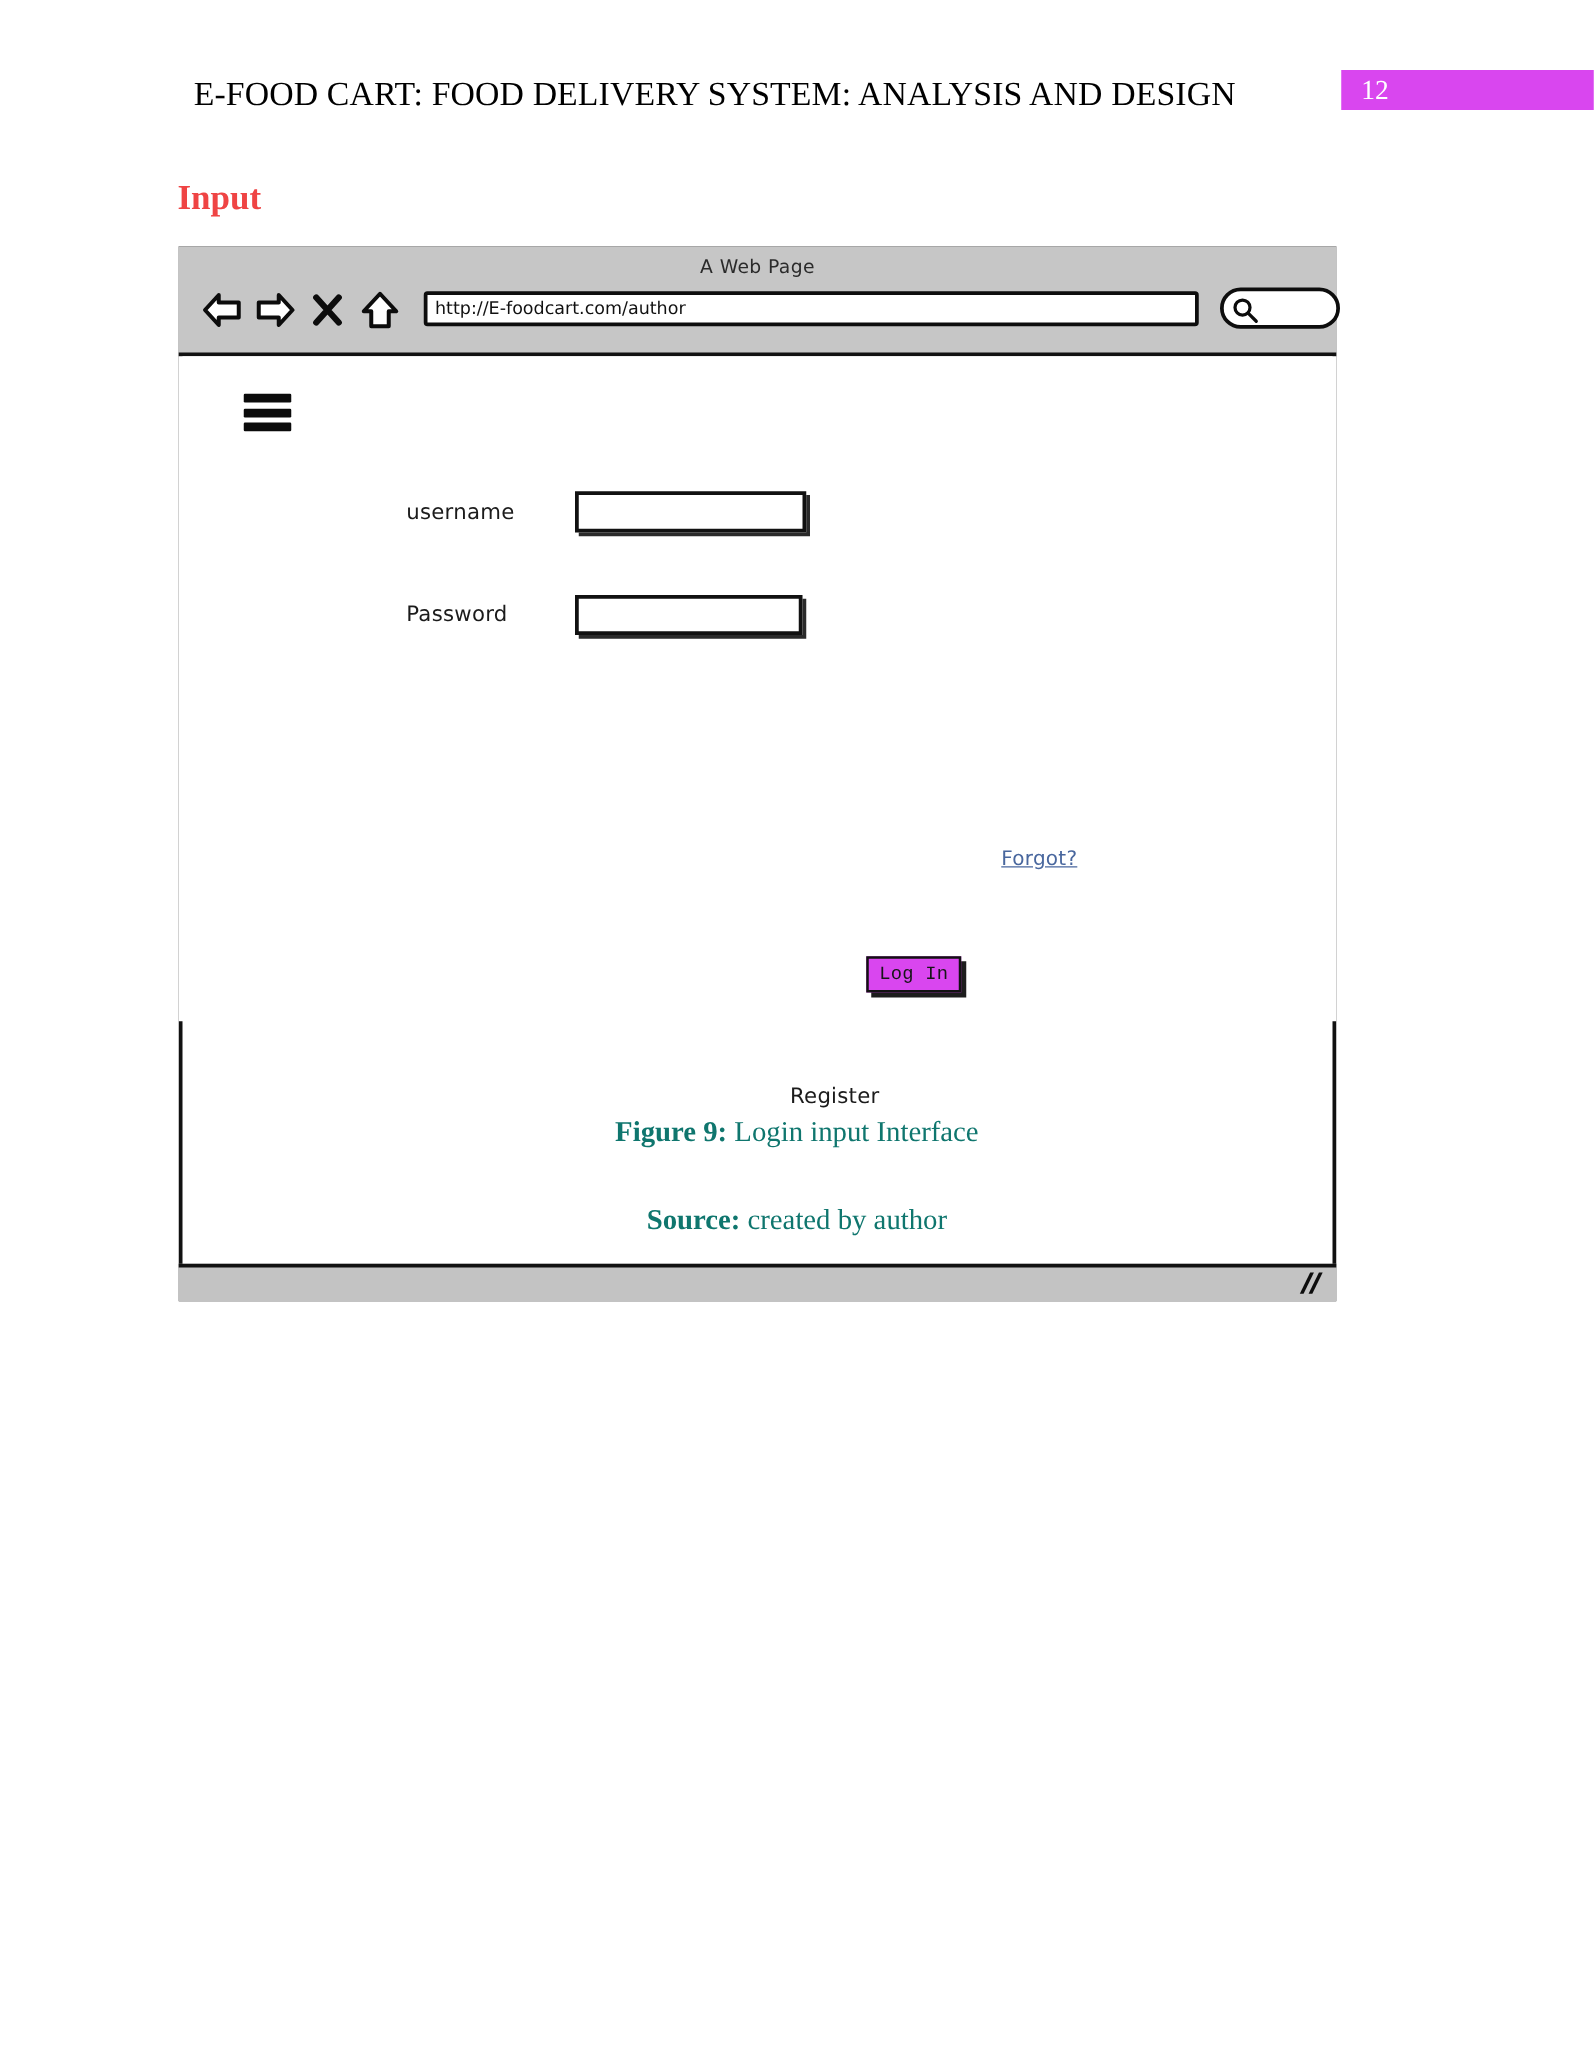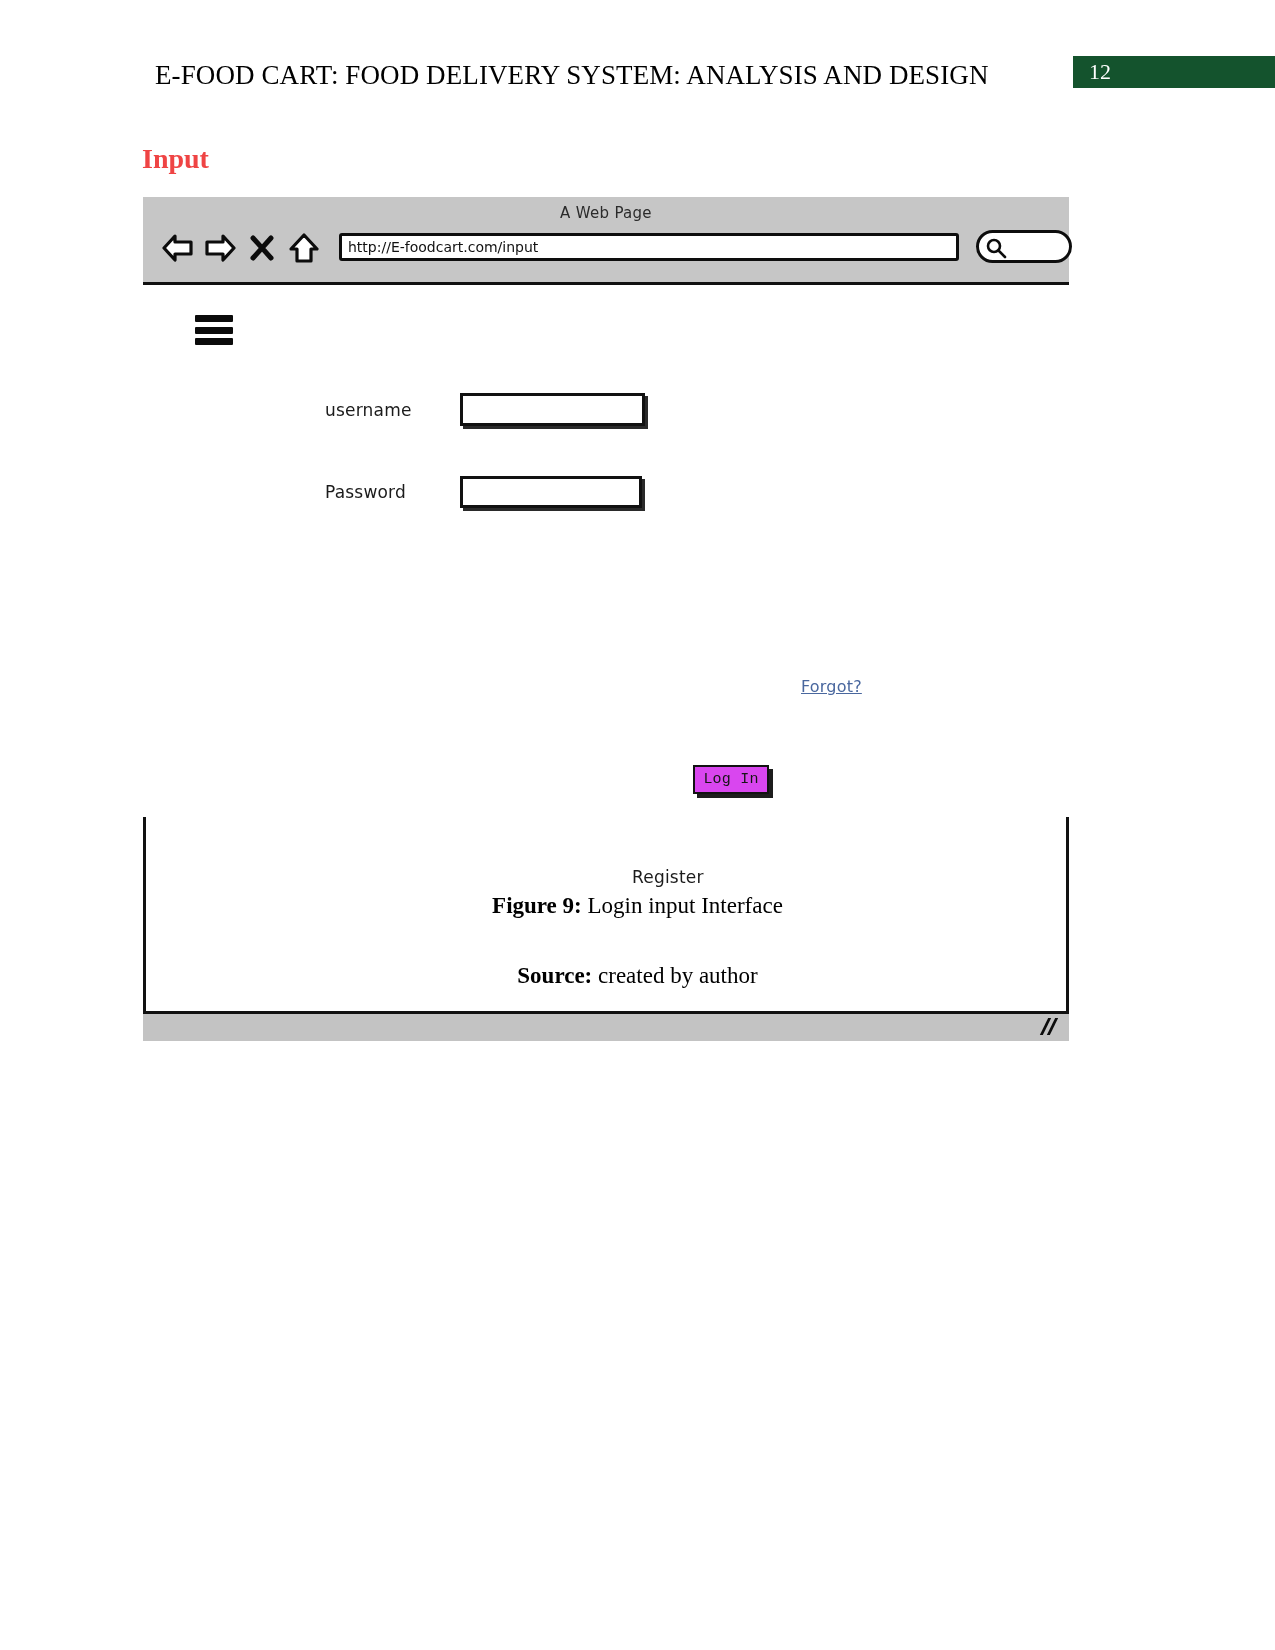"12" .page-badge { background: #14532d -> #d946ef }
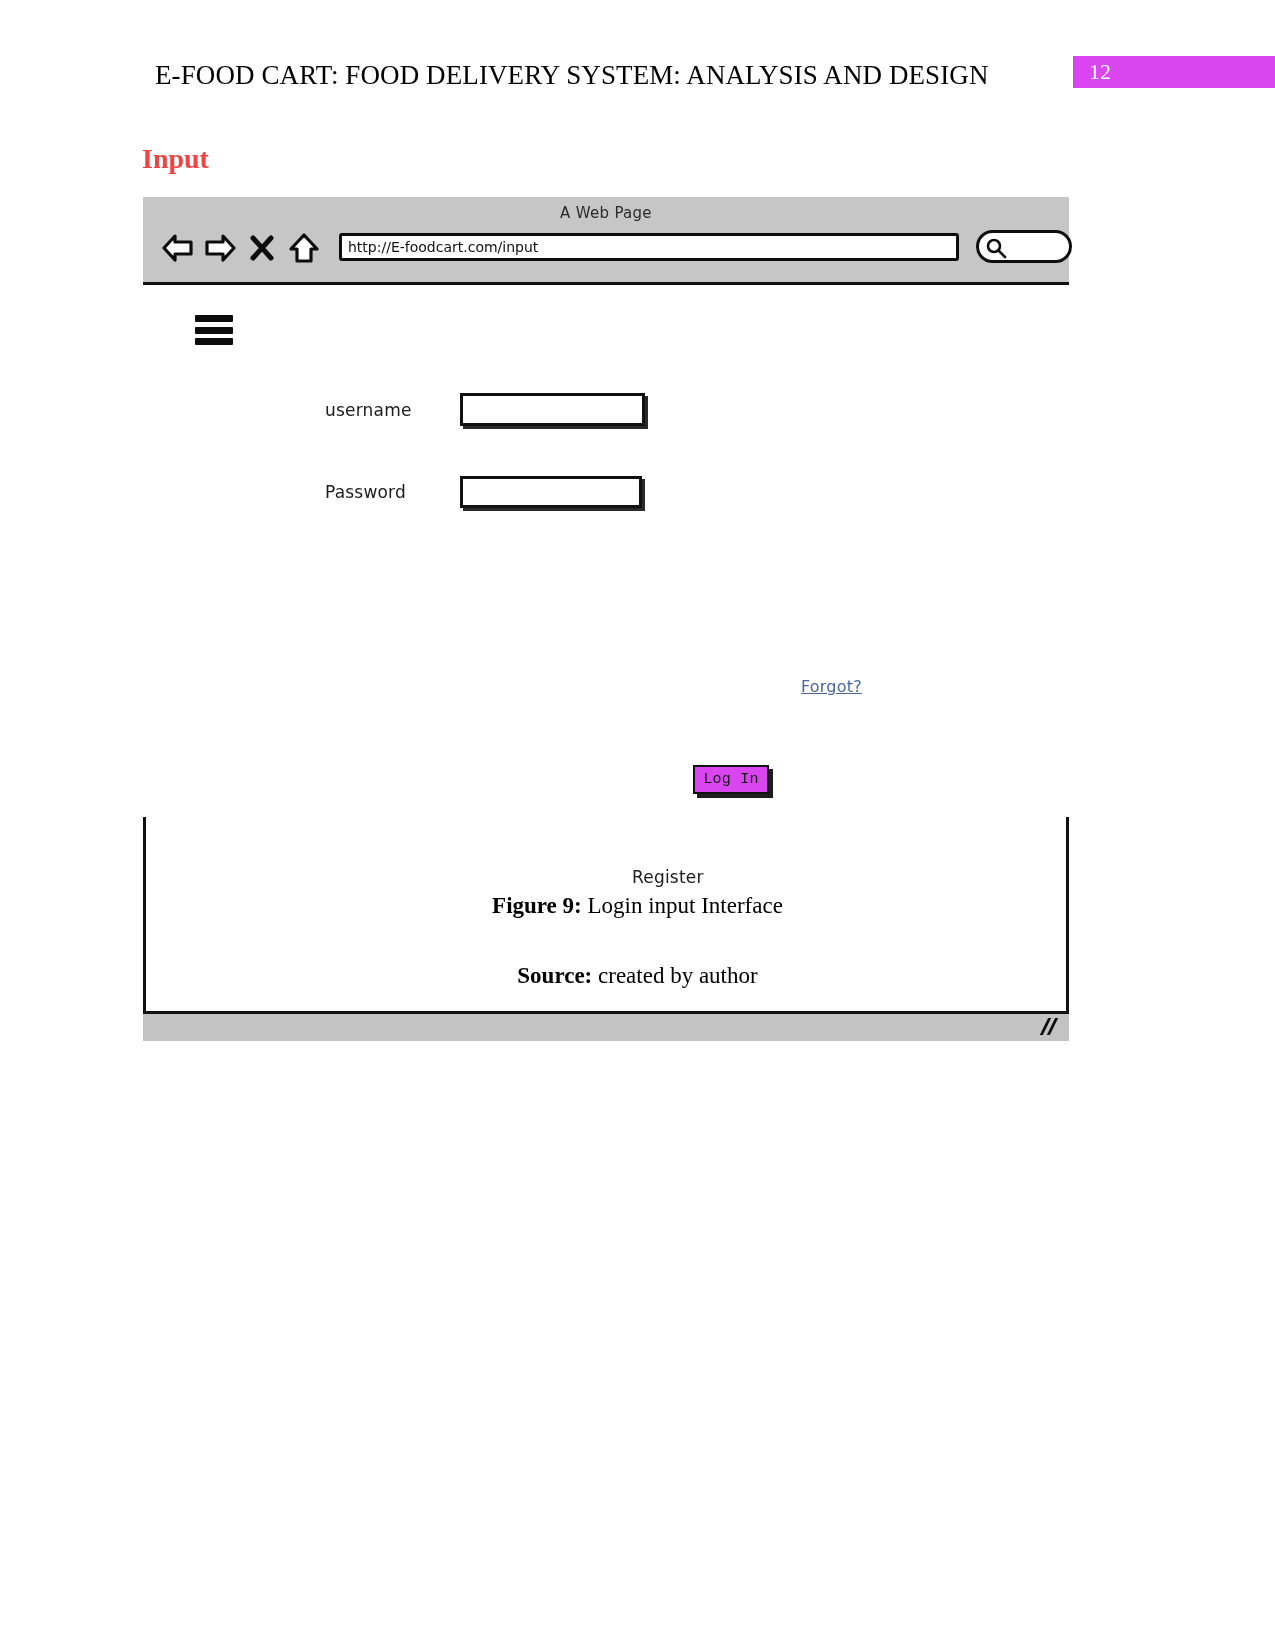"http://E-foodcart.com/input" span.url-text { text: http://E-foodcart.com/input -> http://E-foodcart.com/author }
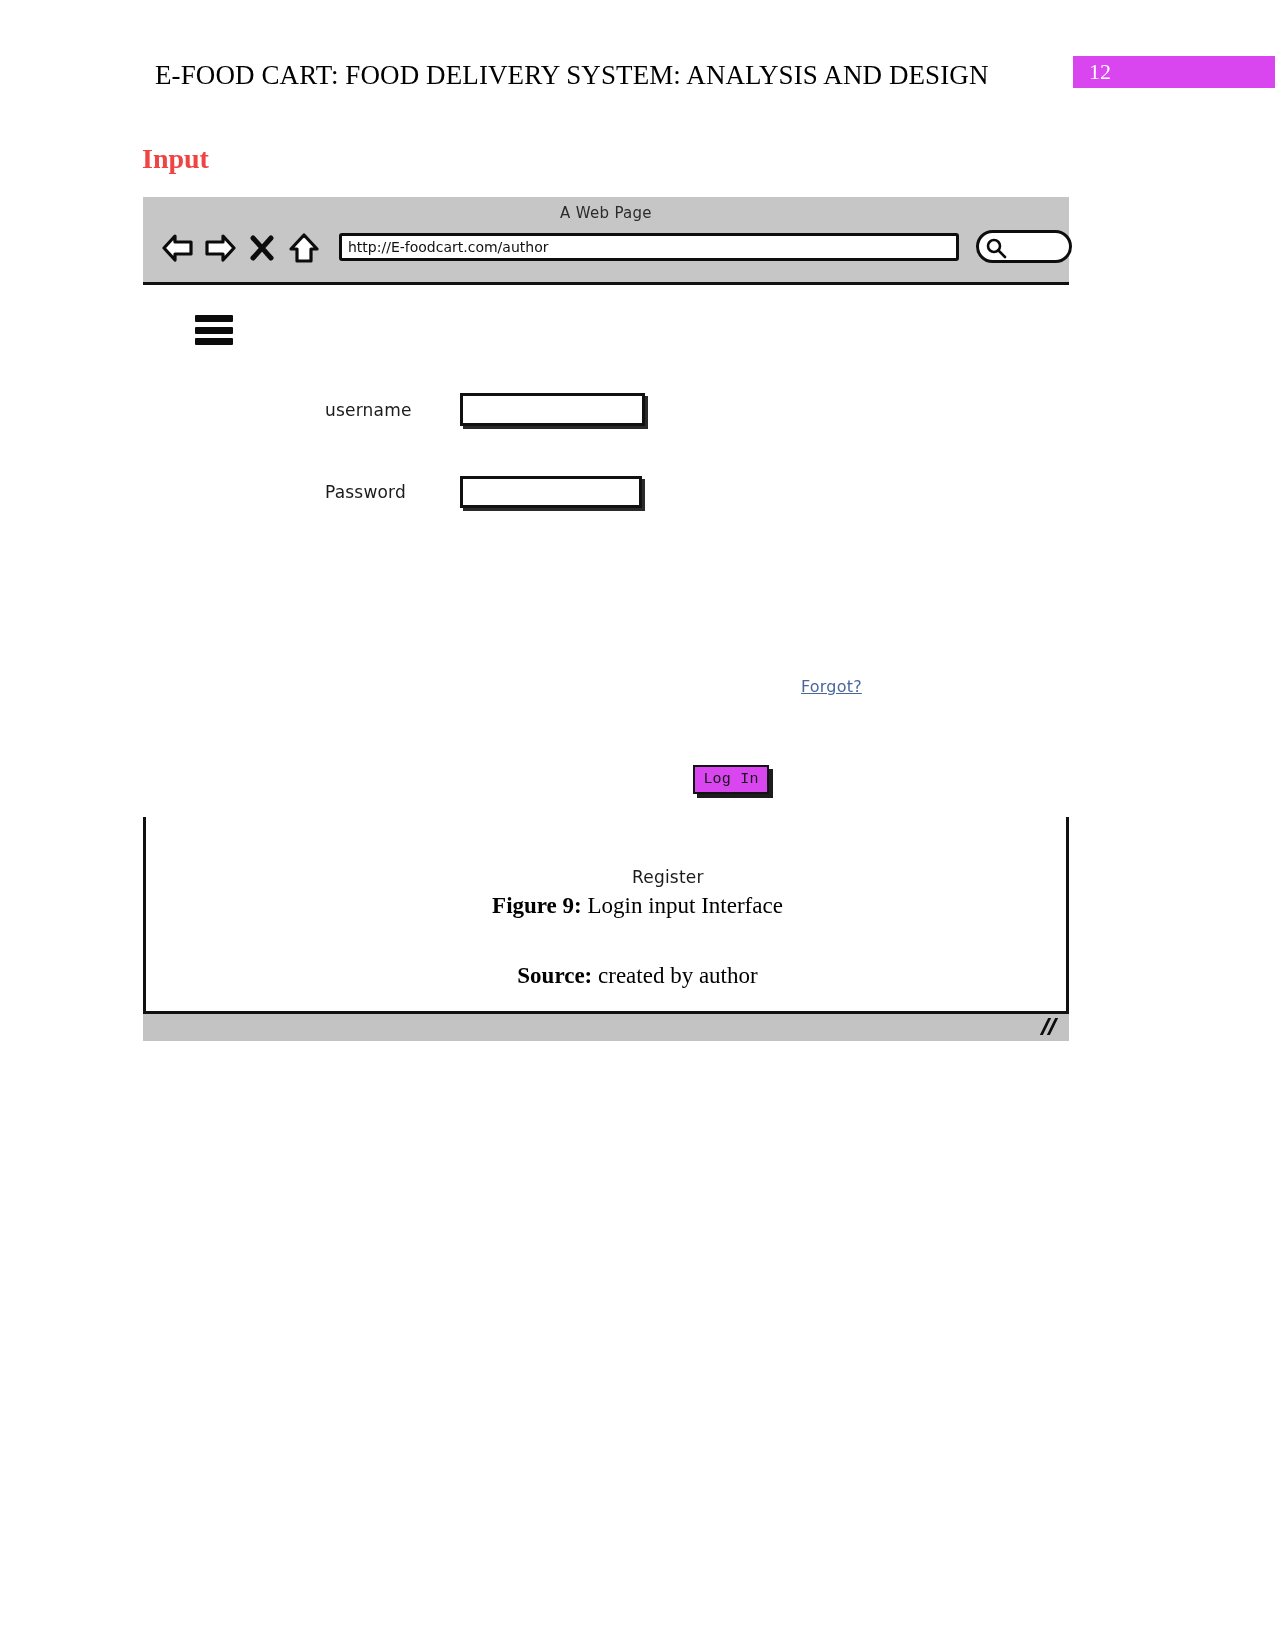"Figure 9: Login input Interface" .caption { color: #000000 -> #0f766e }
